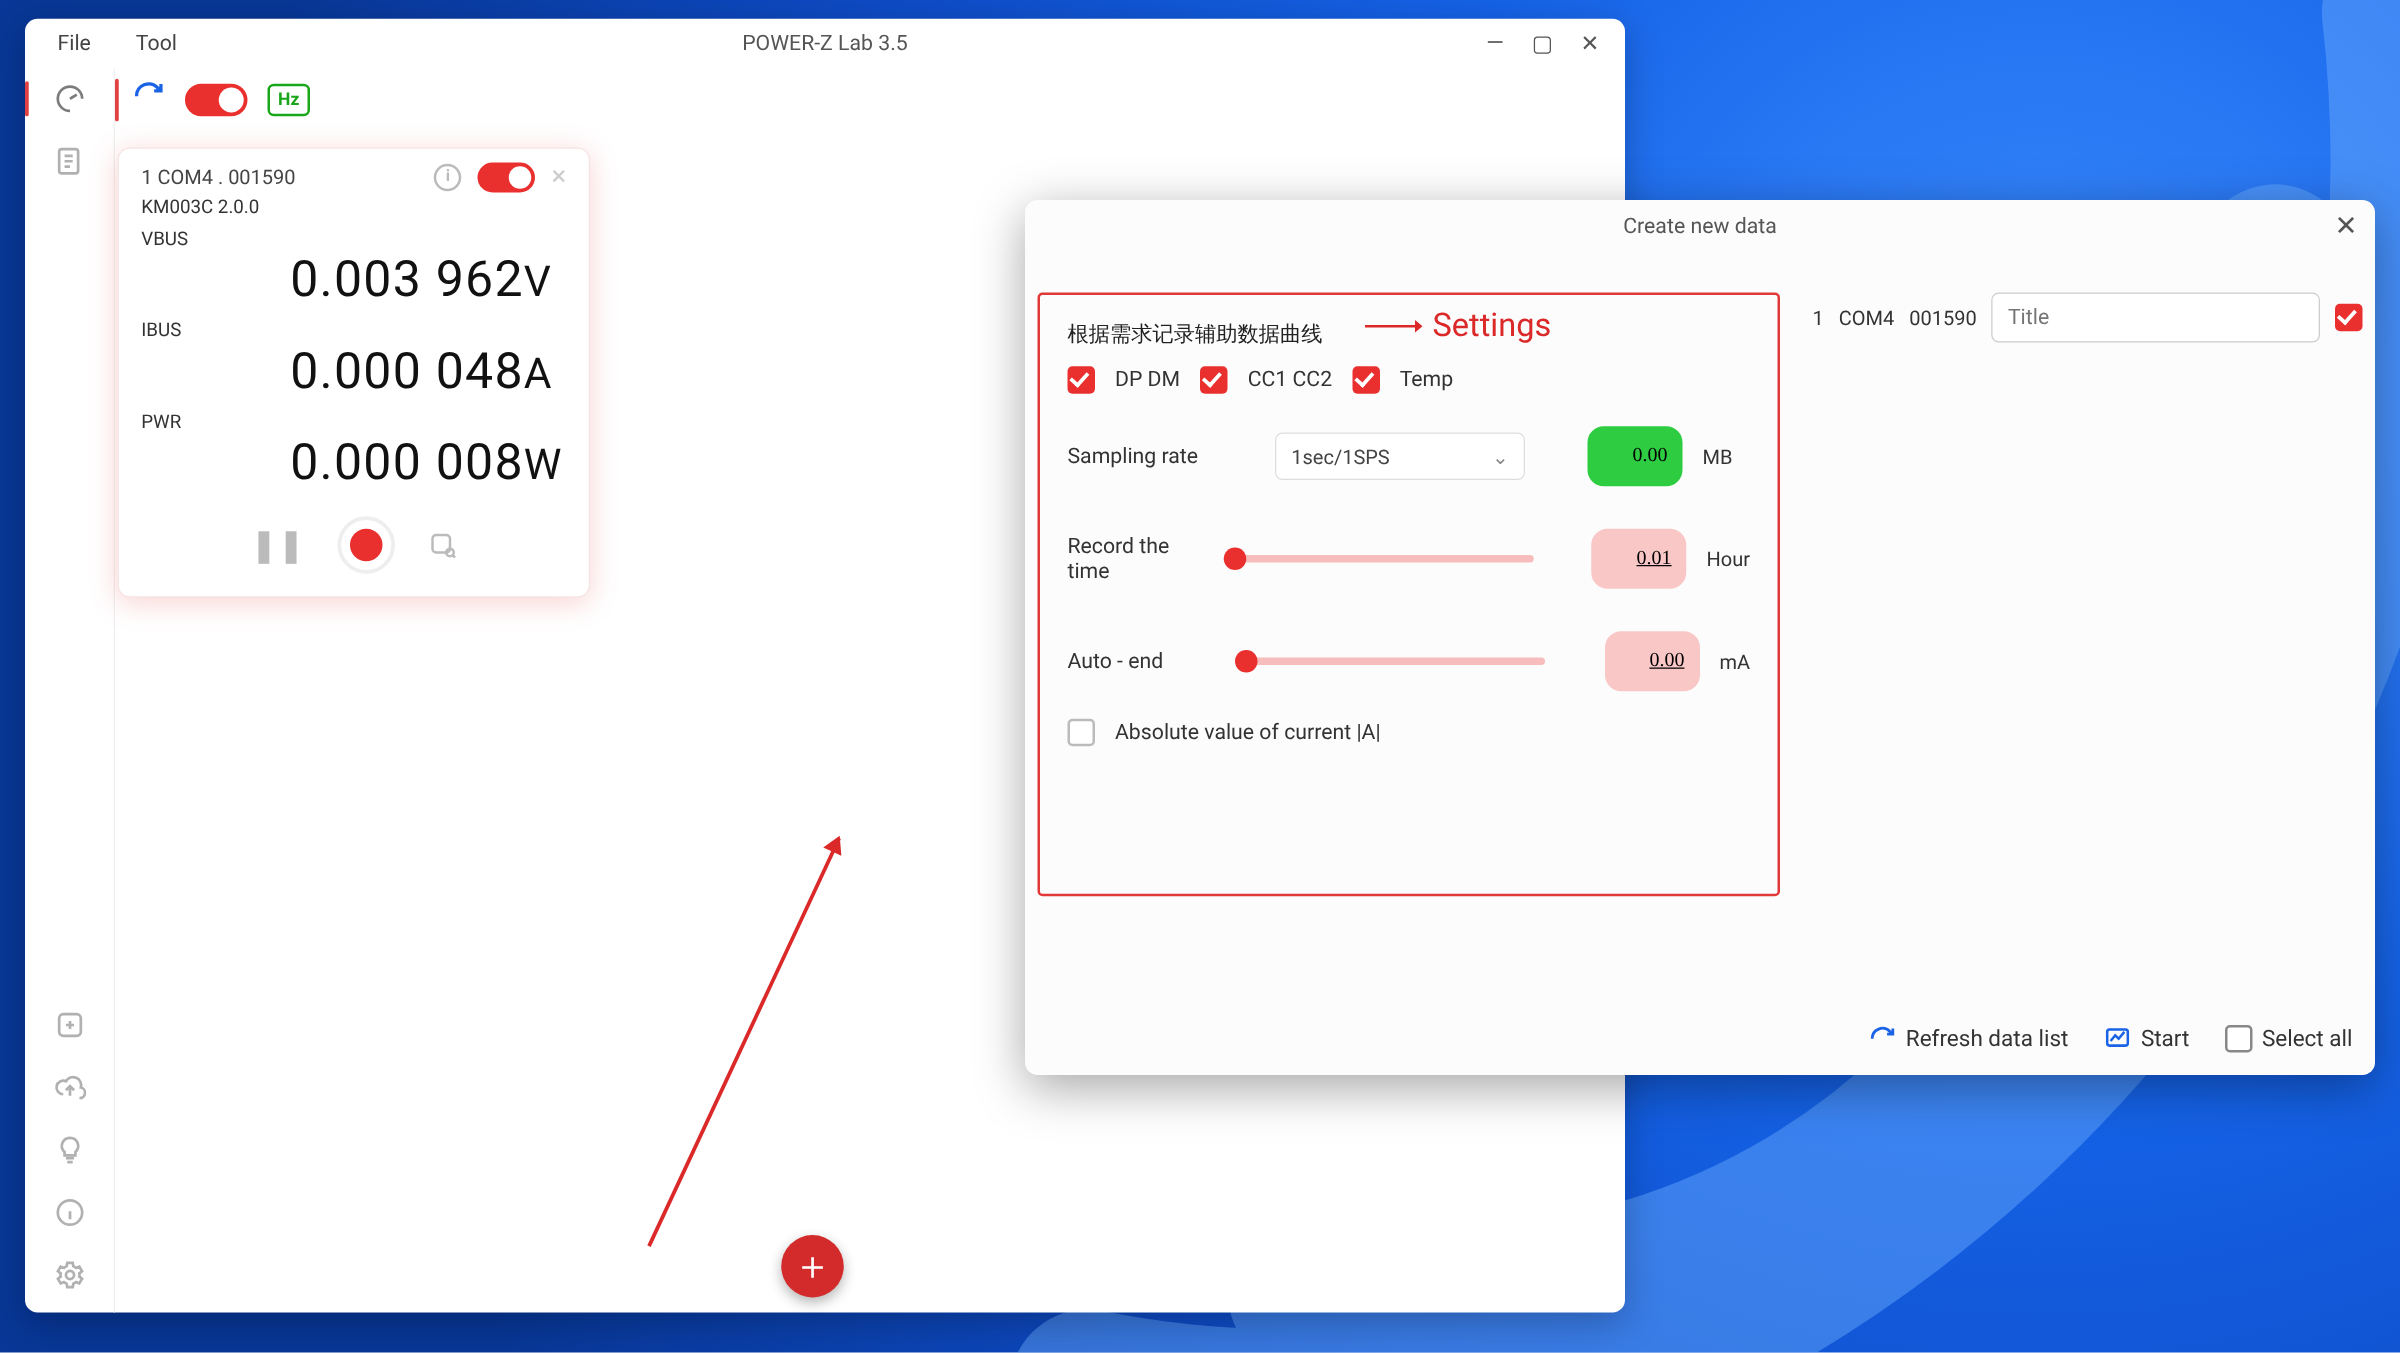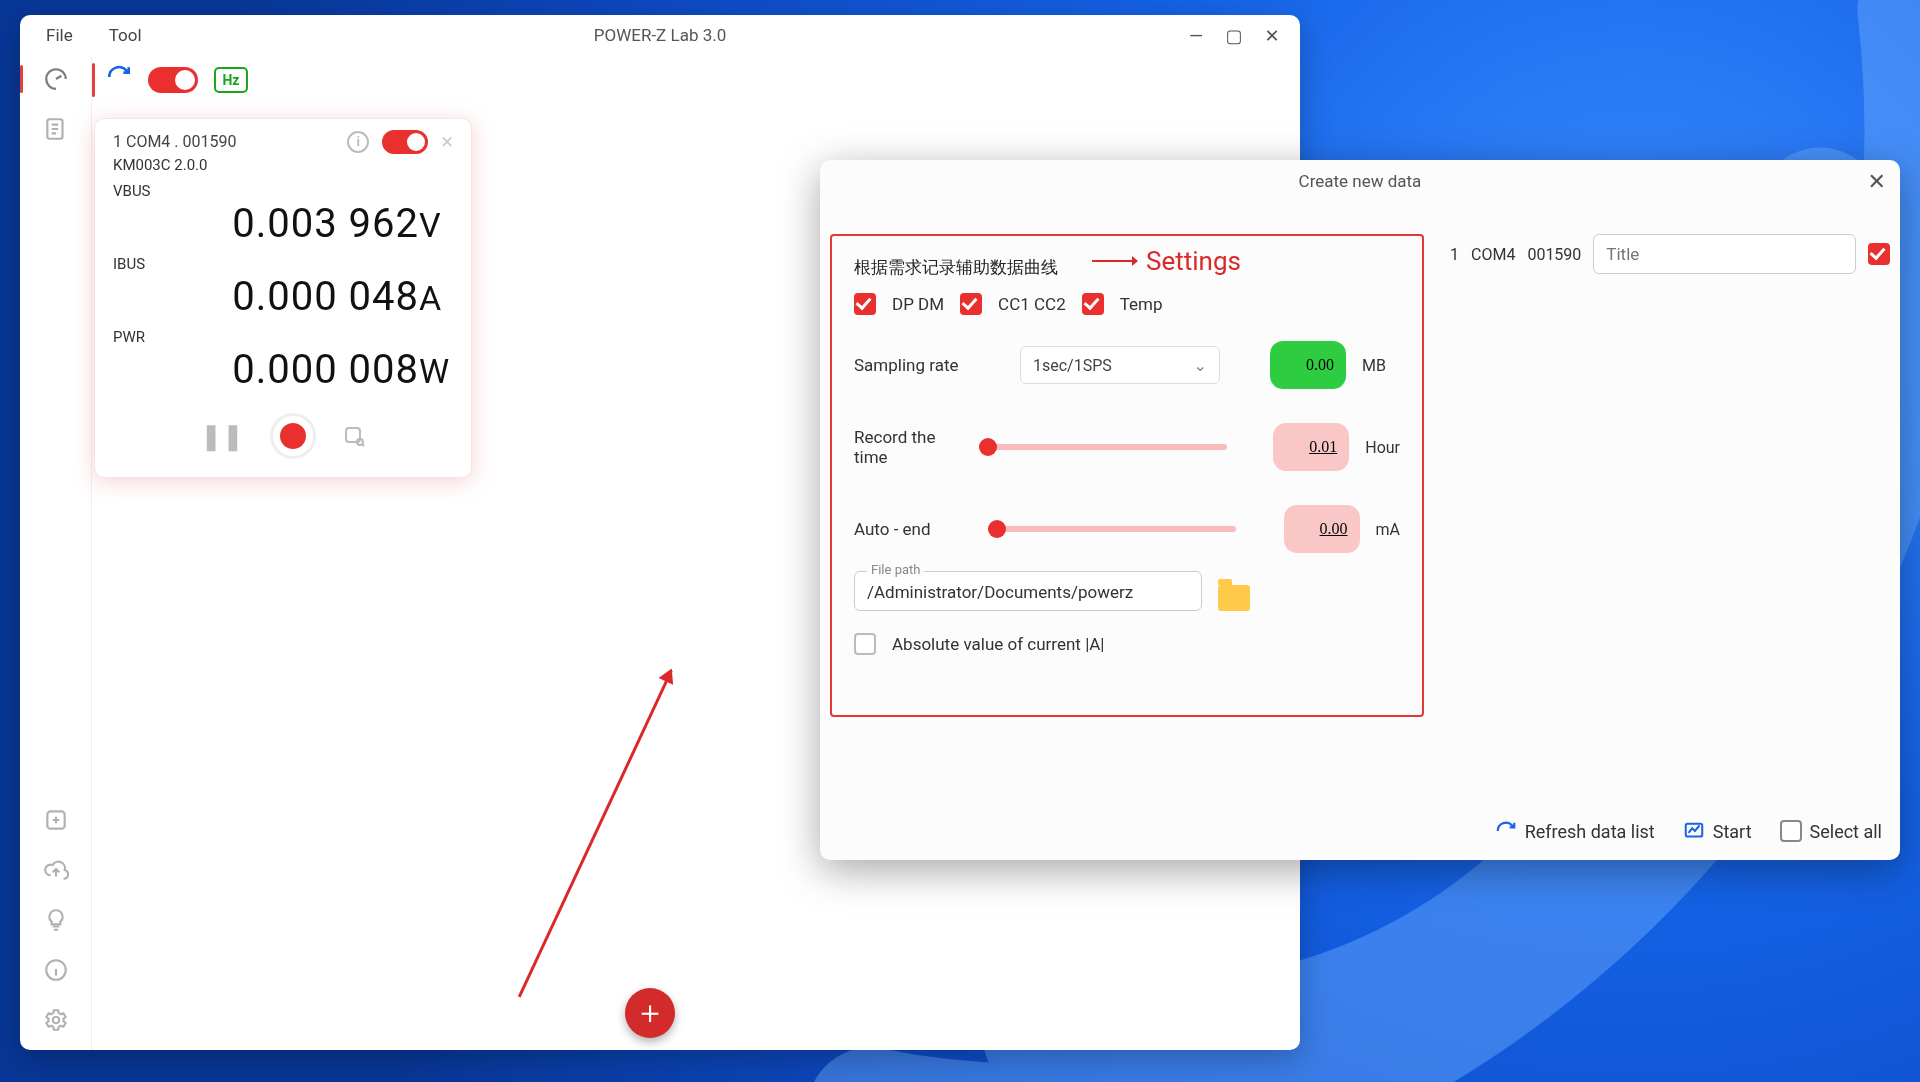"POWER-Z Lab 3.0" span.title { text: 3.0 -> 3.5 }
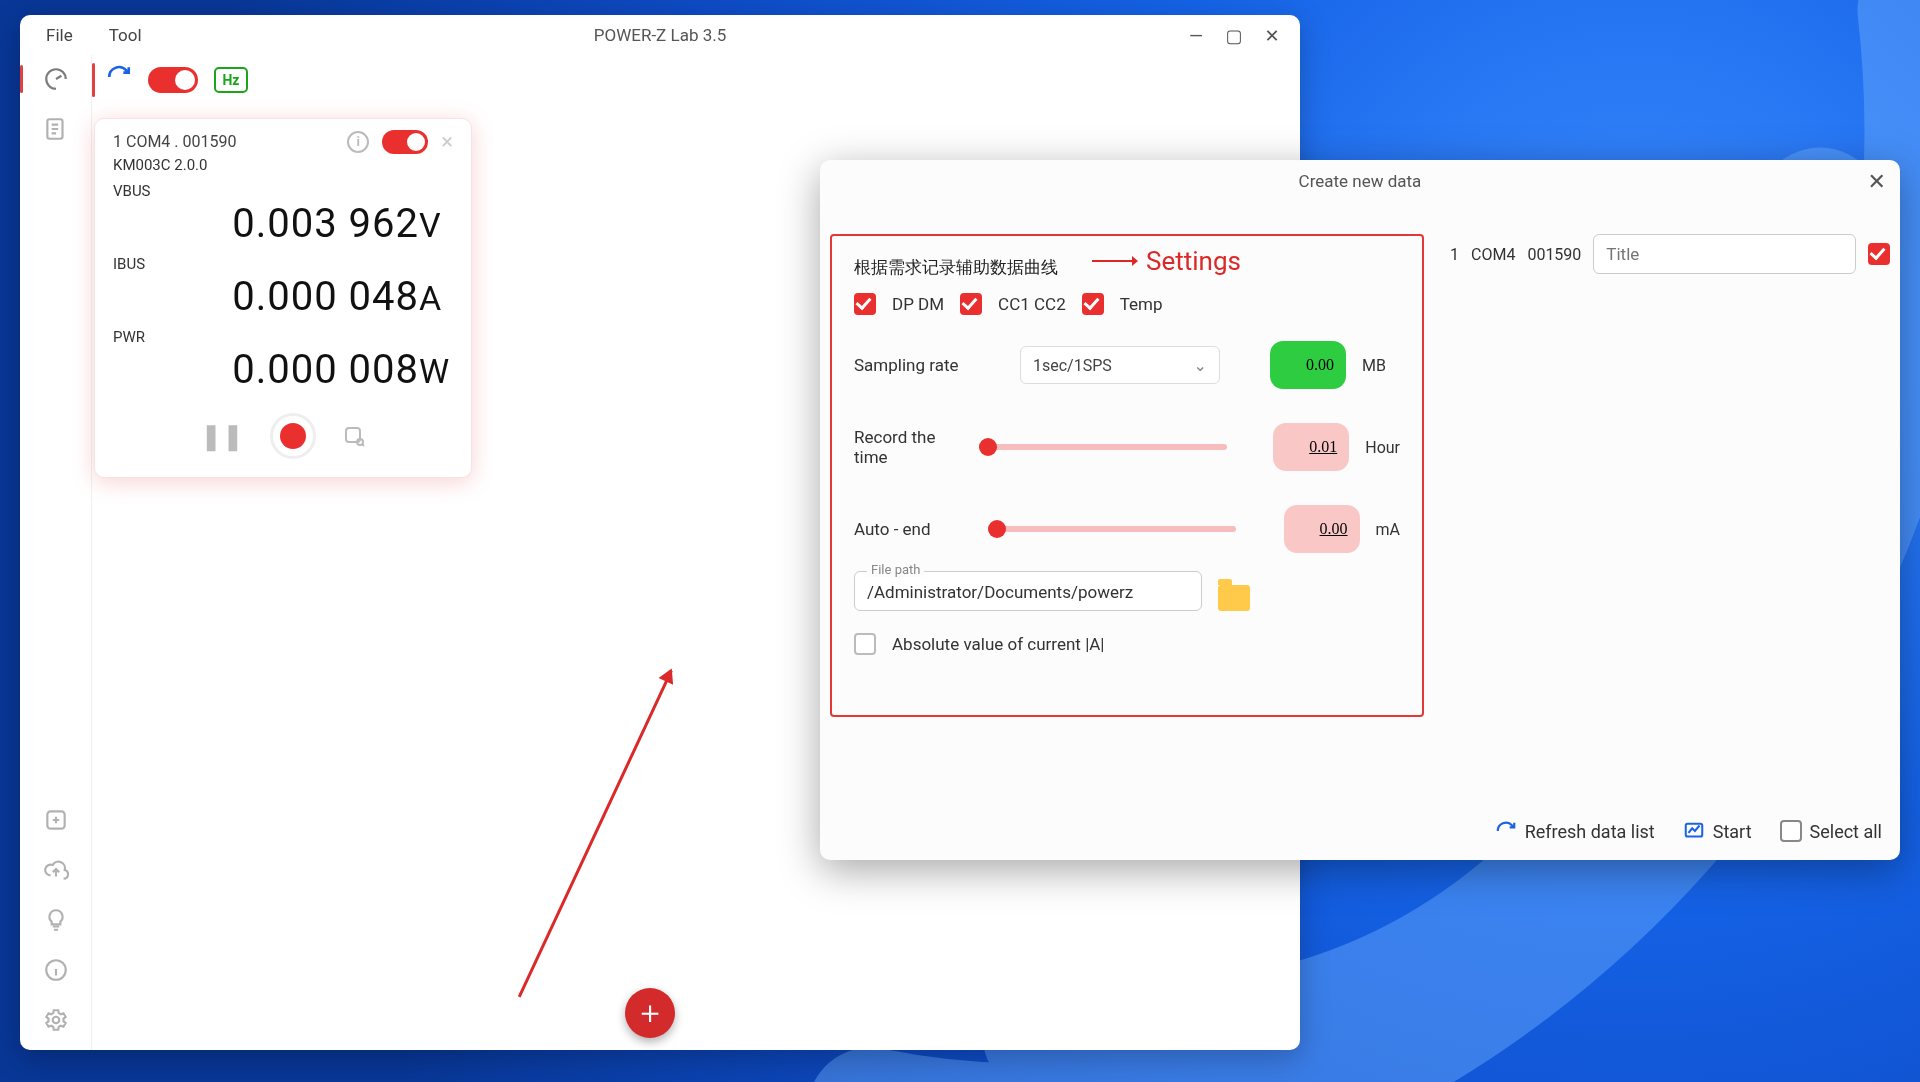"File path" div.set-row { html: <div> <div> <legend>File path</legend> <input> </div> <span></span> </div> -> none }
